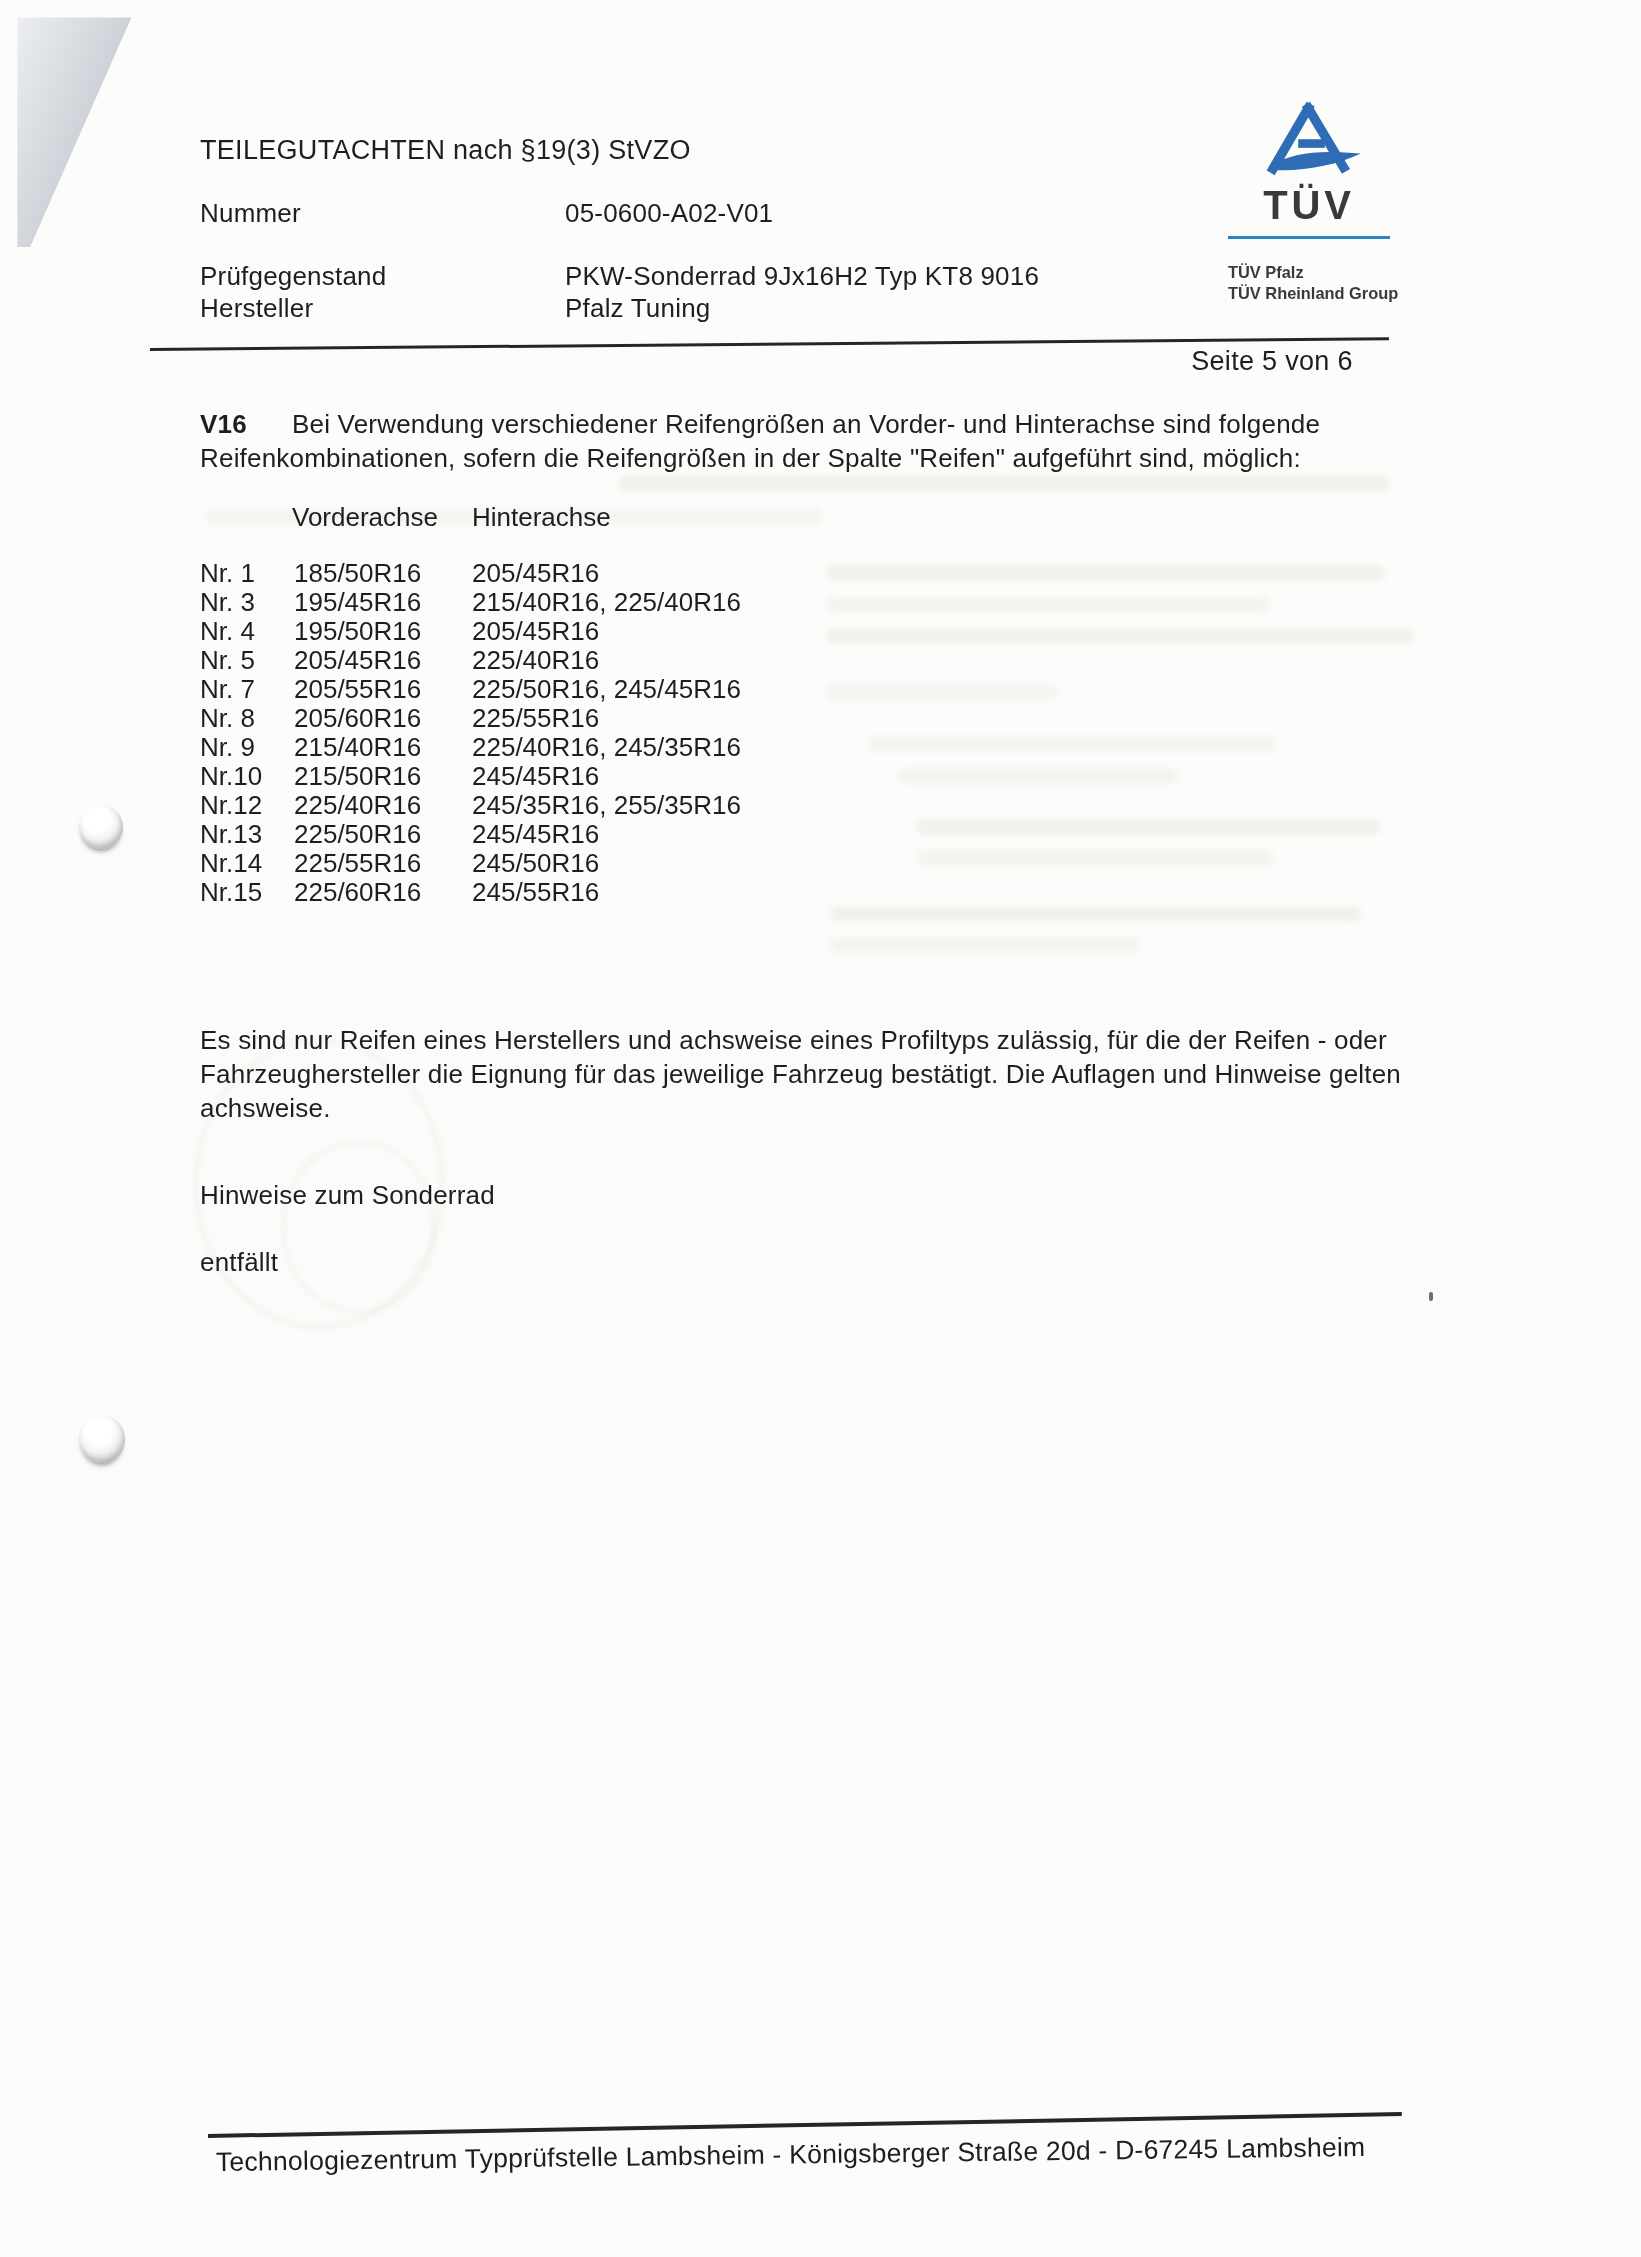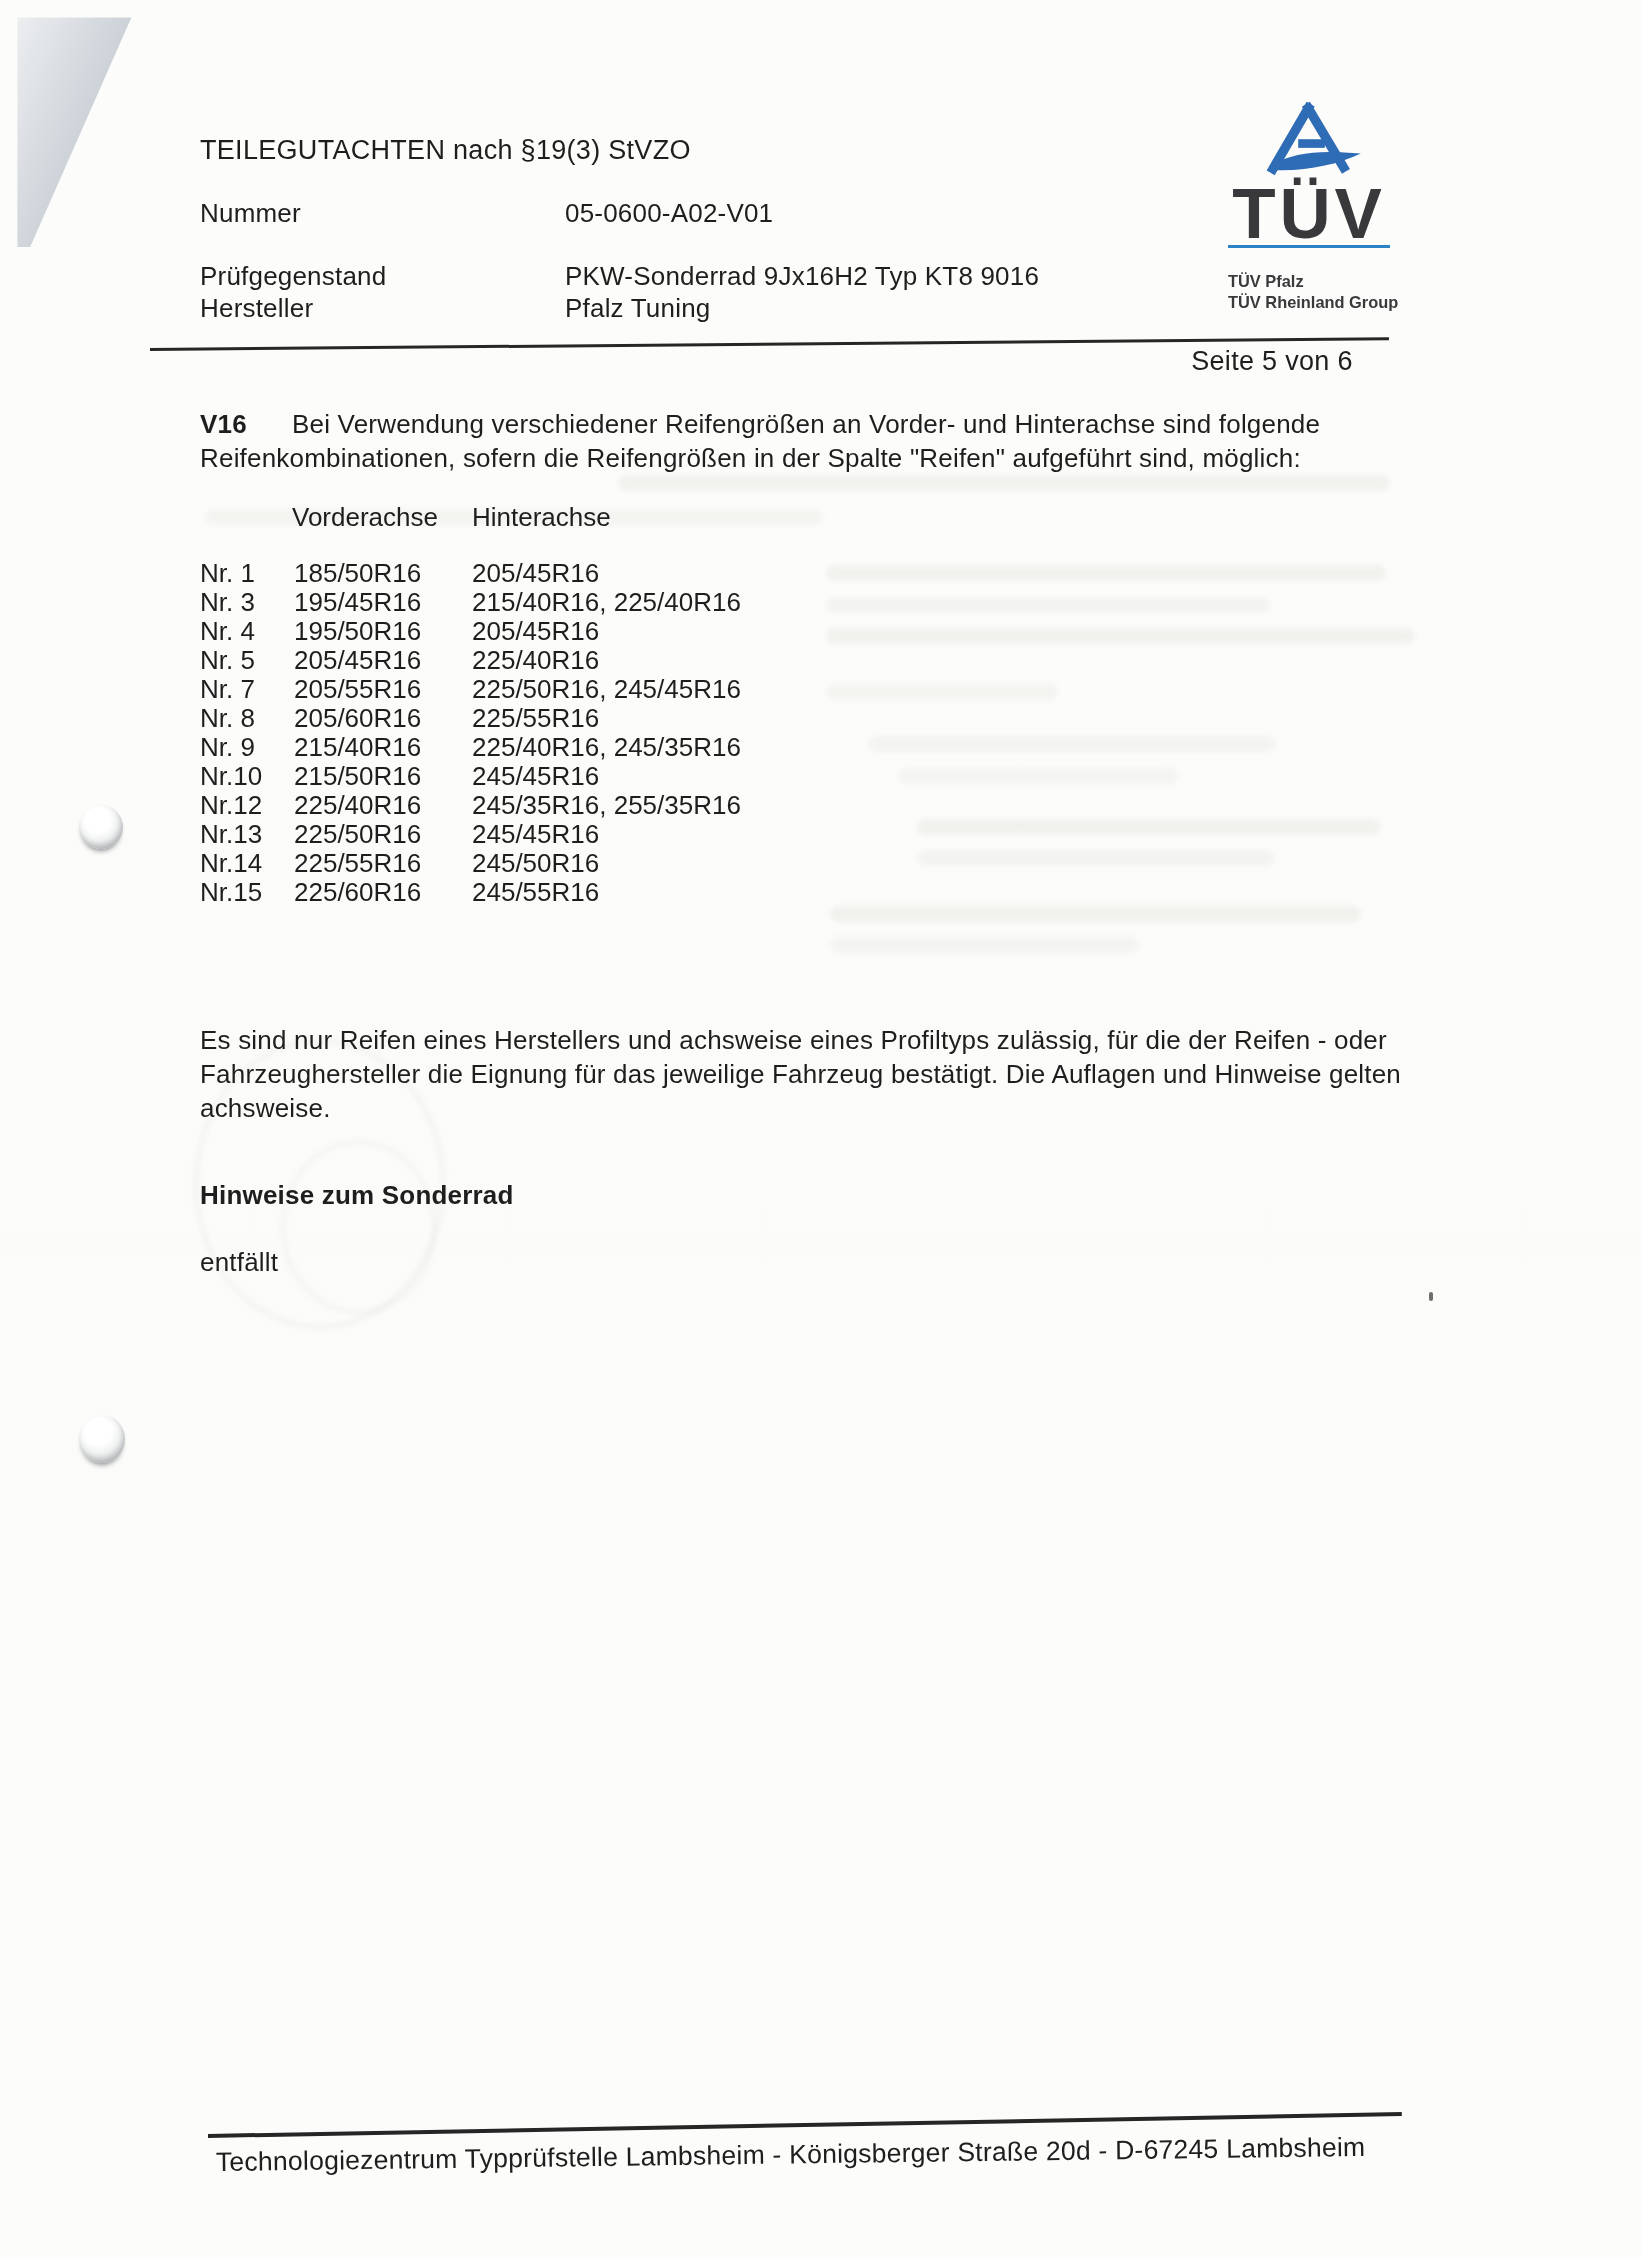"TÜV" .tuv-word { font-size: 71px -> 40px; margin-top: 13px -> 4px }
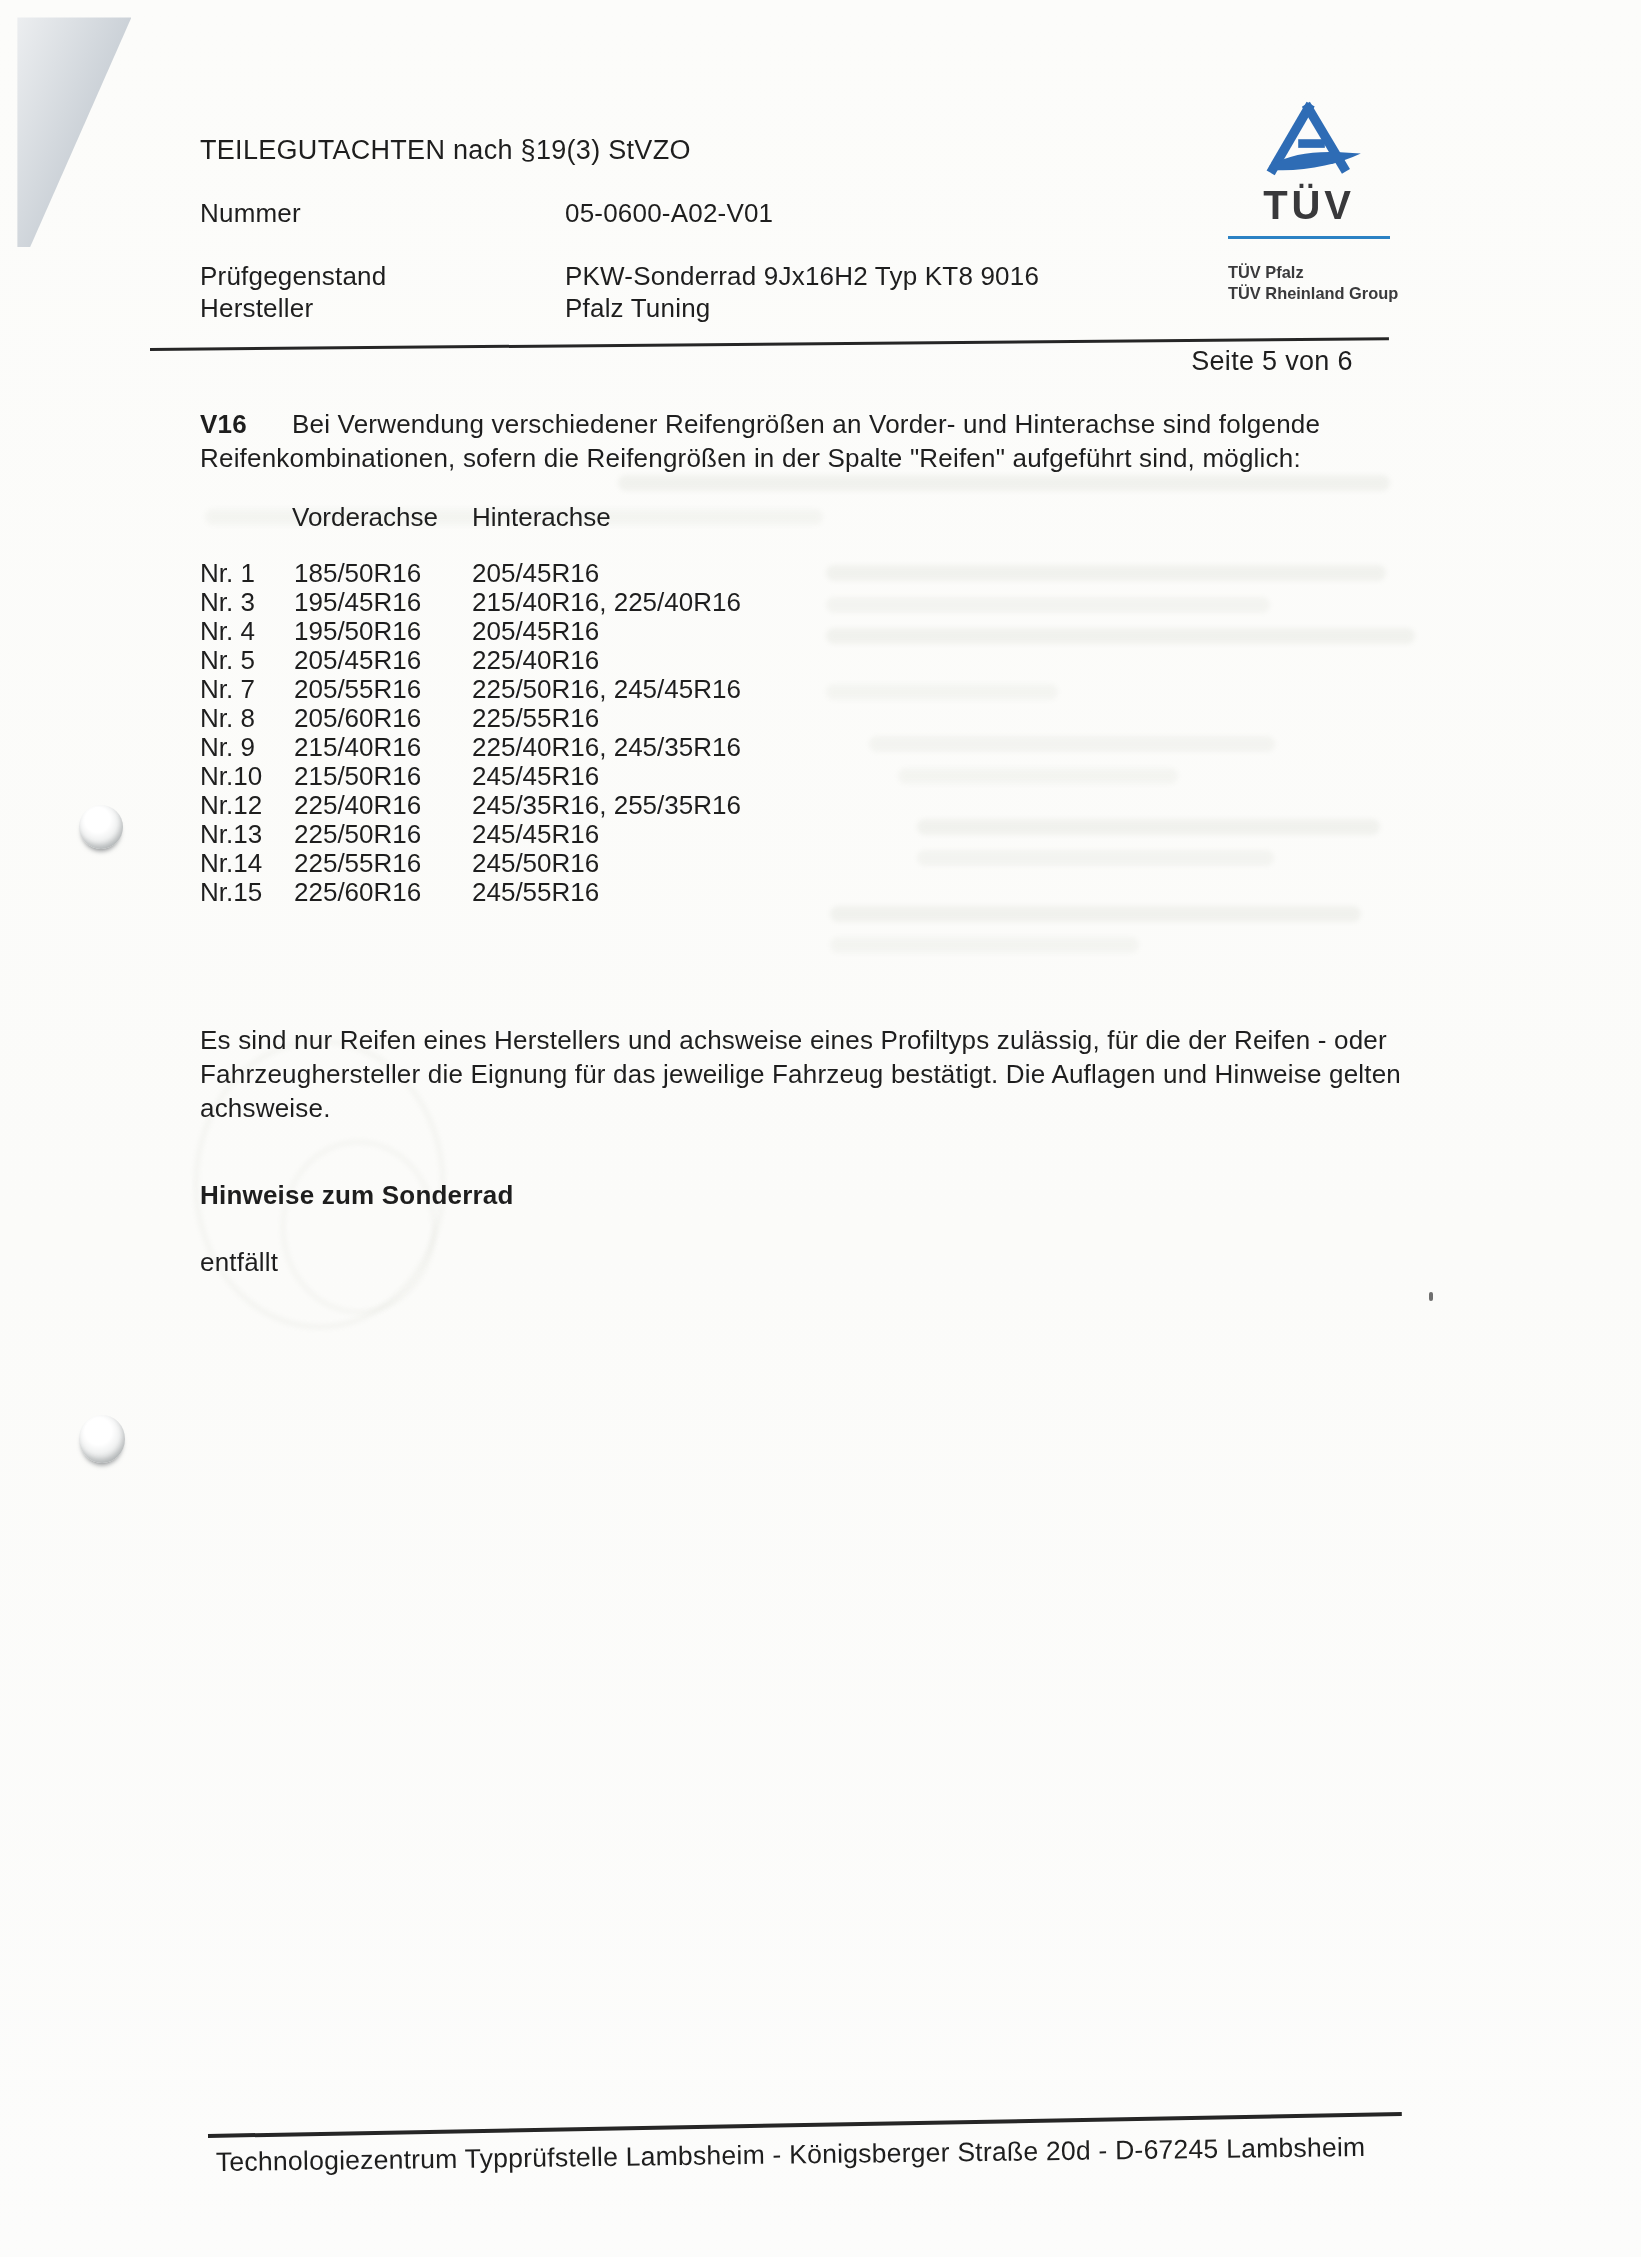"Hinweise zum Sonderrad" .t-bold { font-weight: bold -> normal }
